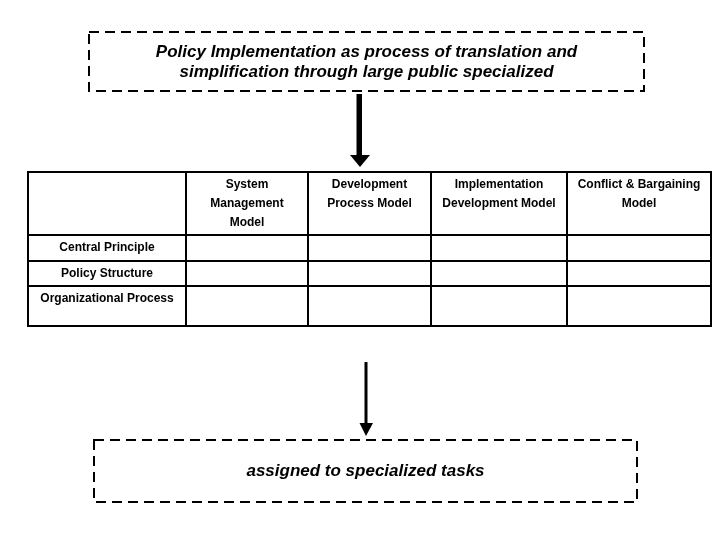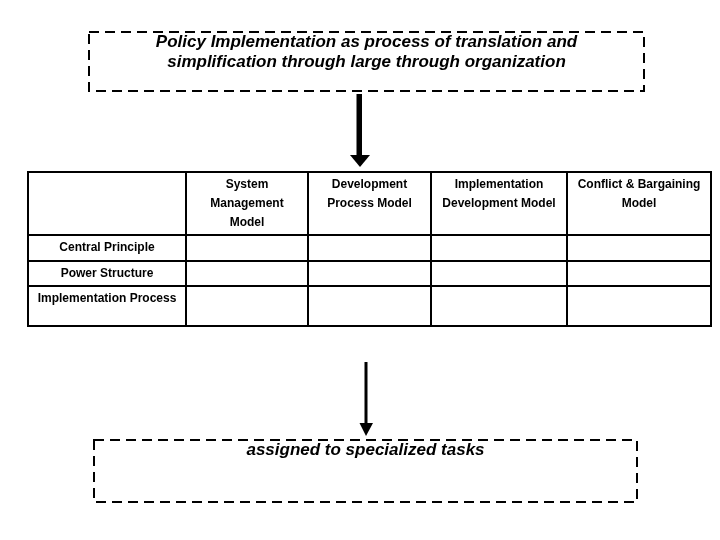"Policy Implementation as process of" .box-text { justify-content: none -> center }
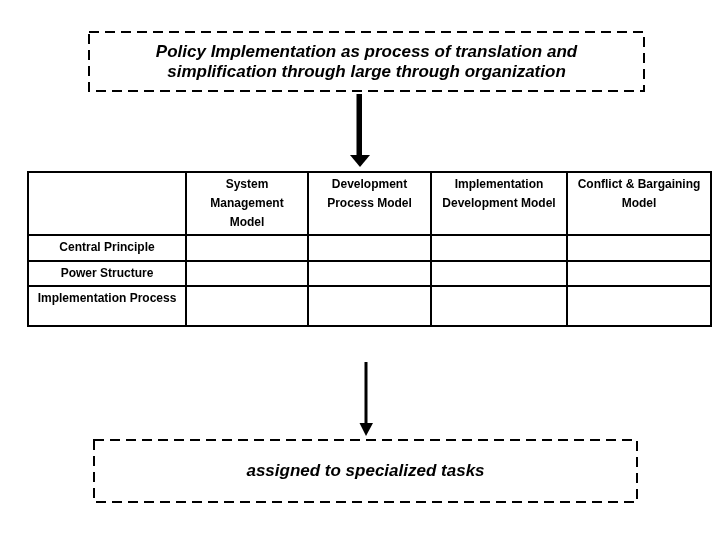"simplification through large through" div { text: through organization -> public specialized }
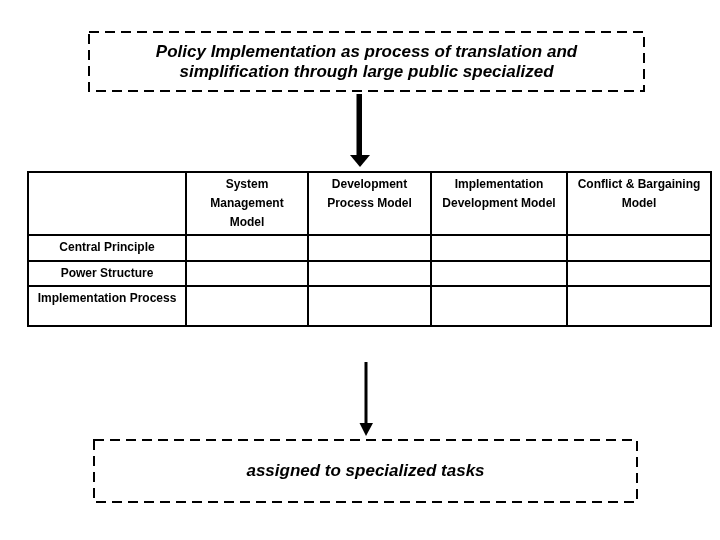"Power Structure" td { text: Power -> Policy }
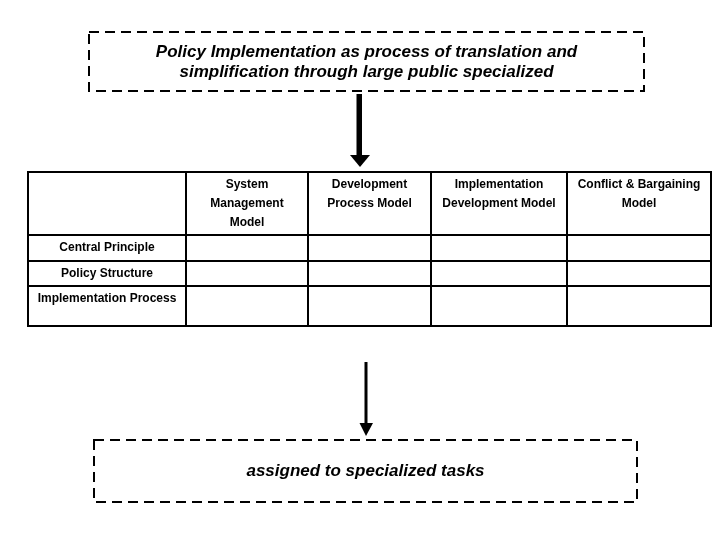"Implementation Process" td { text: Implementation -> Organizational }
